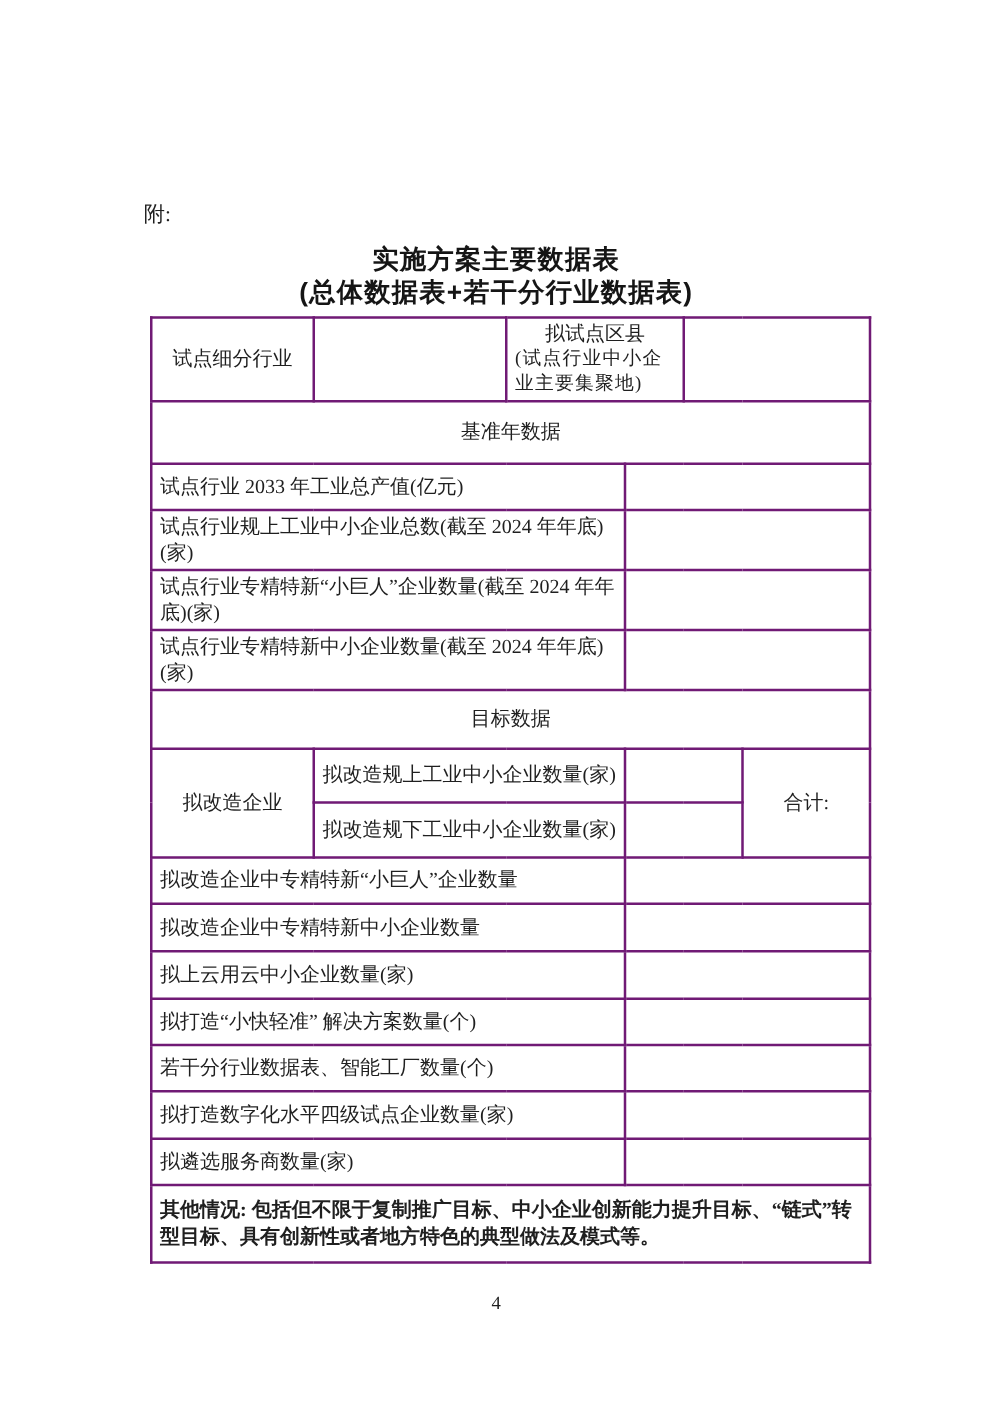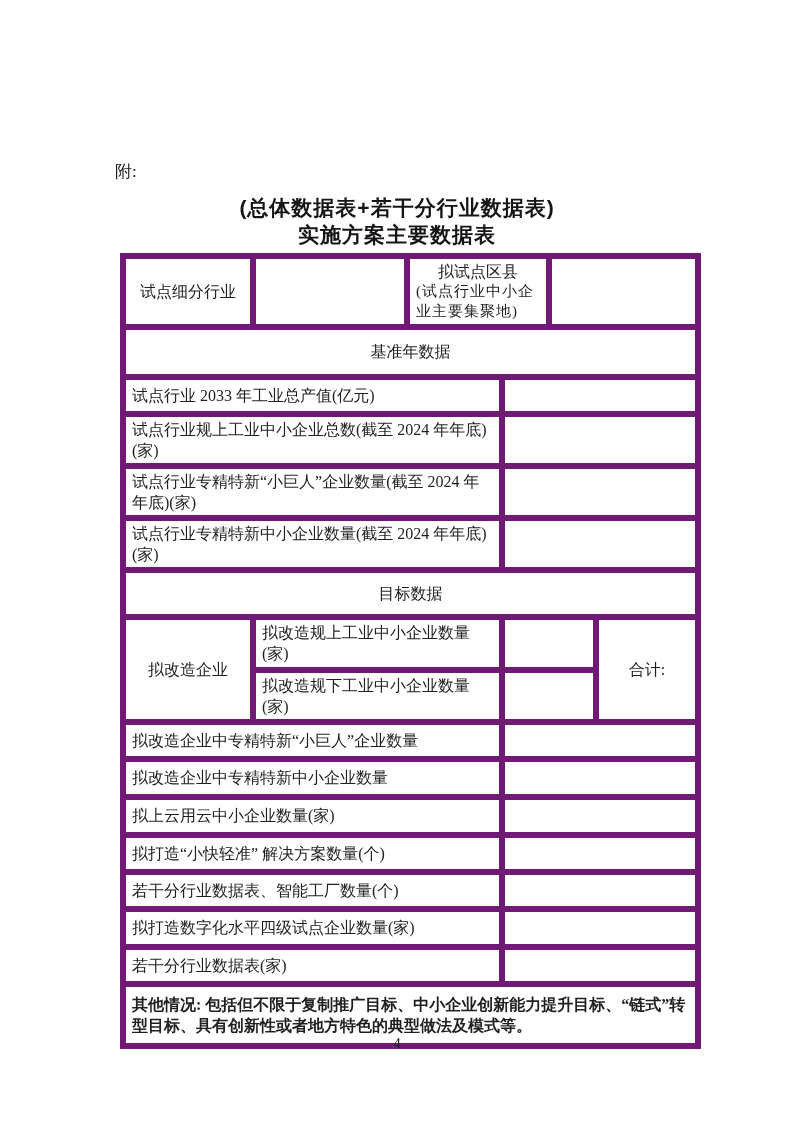"(总体数据表+若干分行业数据表)" div.title-line { order: before "实施方案主要数据表" -> after "实施方案主要数据表" }
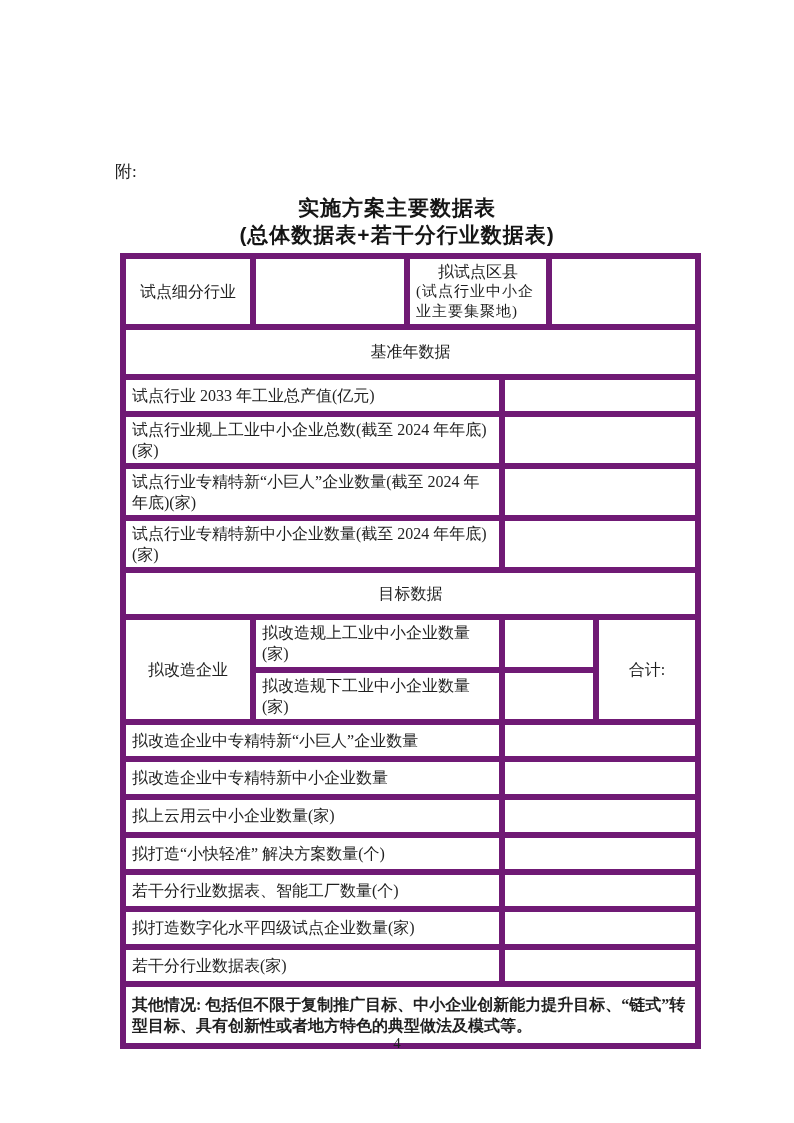"拟试点区县" table.main-table td { border: 6px solid #701a75 -> 2px solid #701a75 }
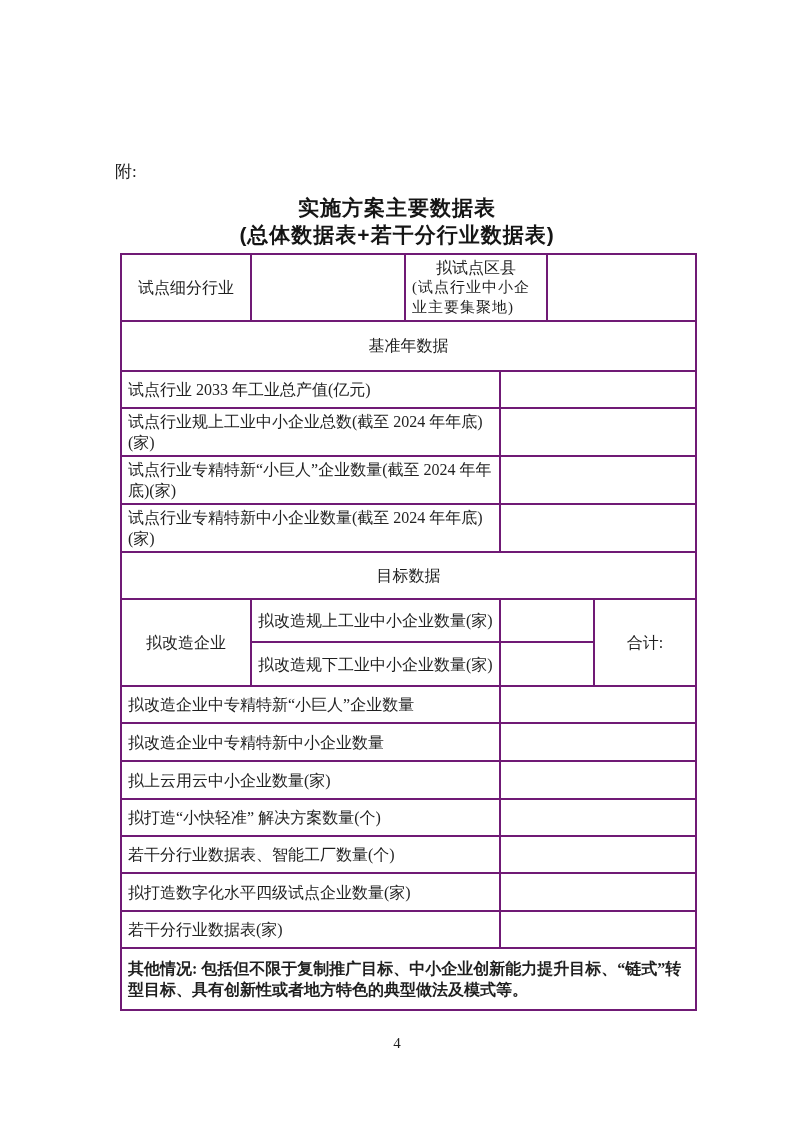"若干分行业数据表(家)" td.cell-label { text: 若干分行业数据表 -> 拟遴选服务商数量 }
